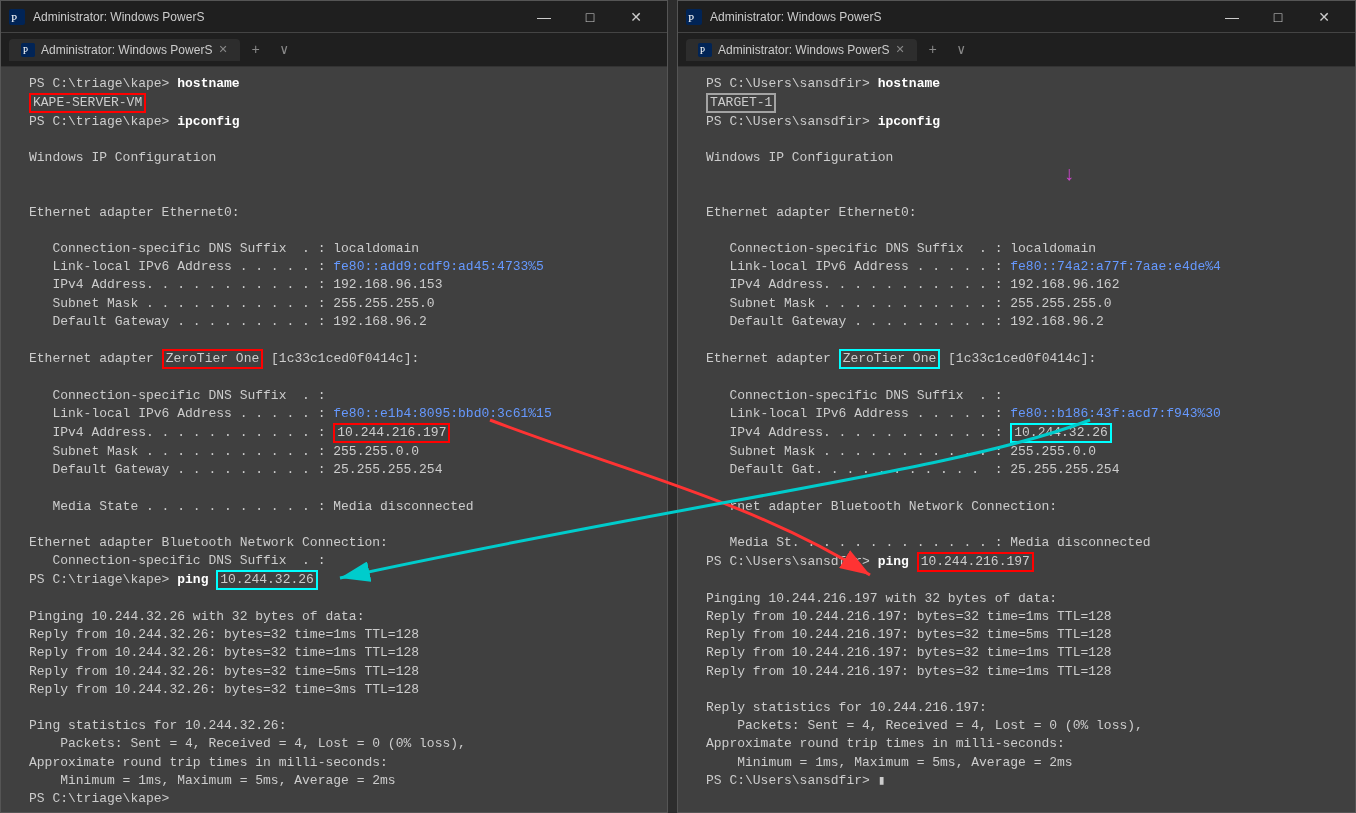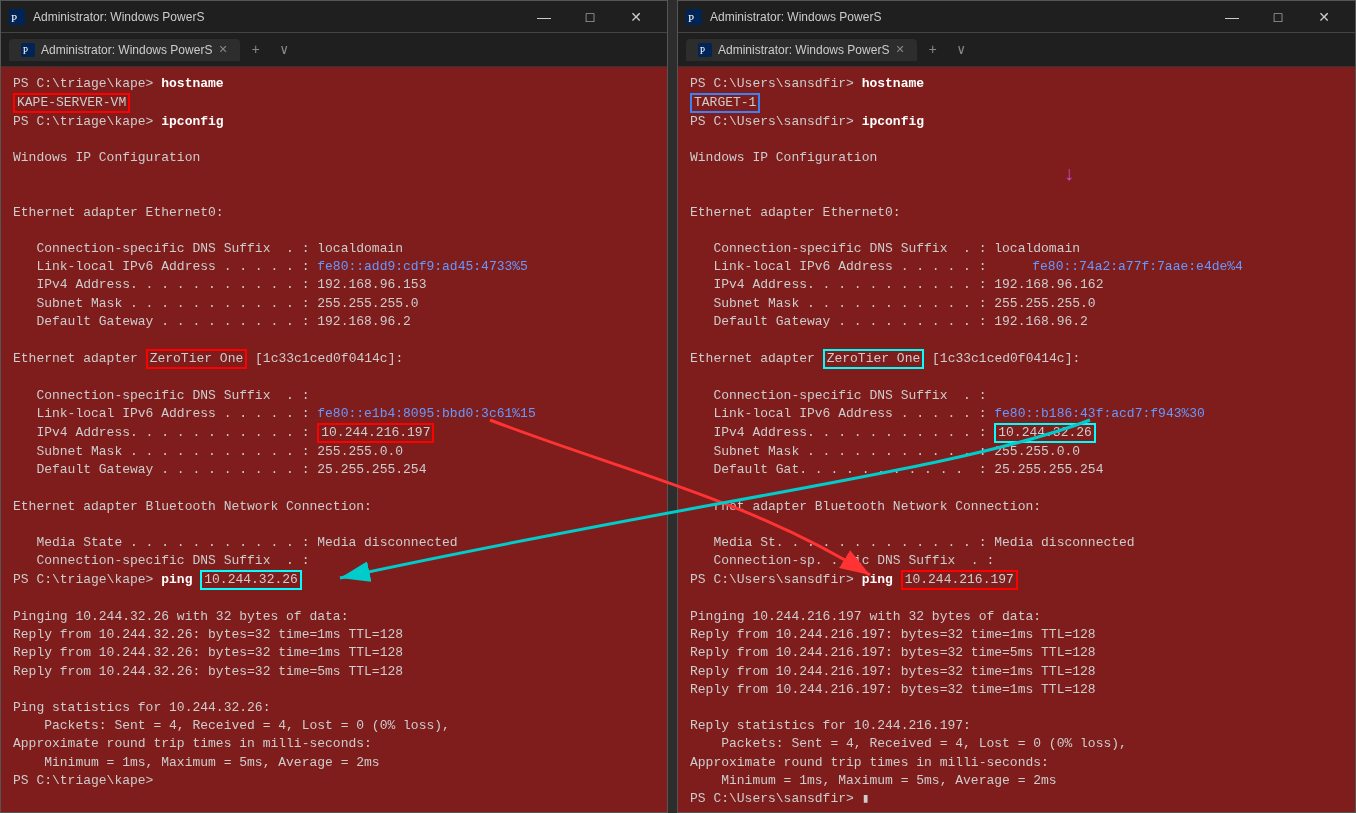"PS C:\triage\kape> hostname" .terminal-content { background: #7f1d1d -> #404040; padding: 8px 12px -> 8px 28px }
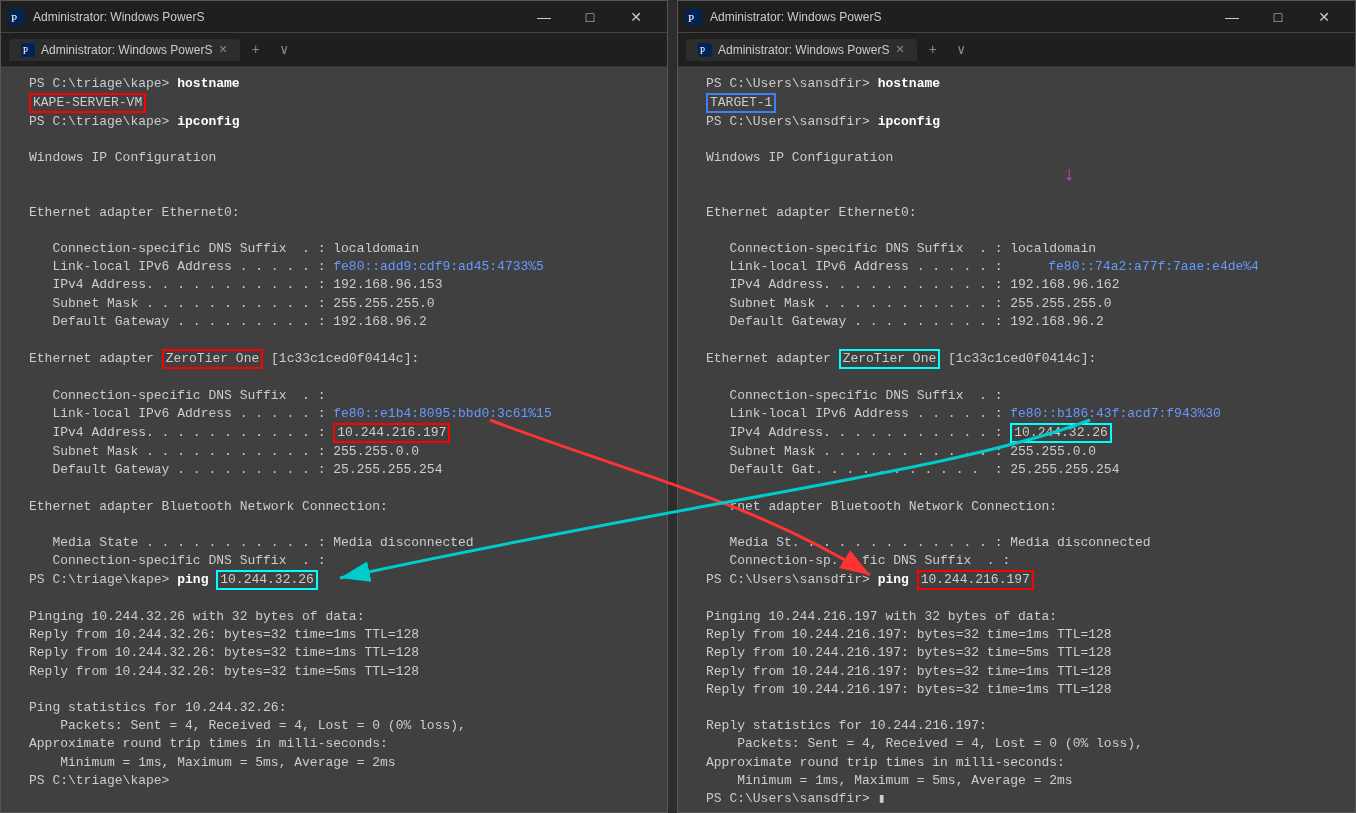"TARGET-1" span { border: 2px solid #3b82f6 -> 2px solid #a3a3a3 }
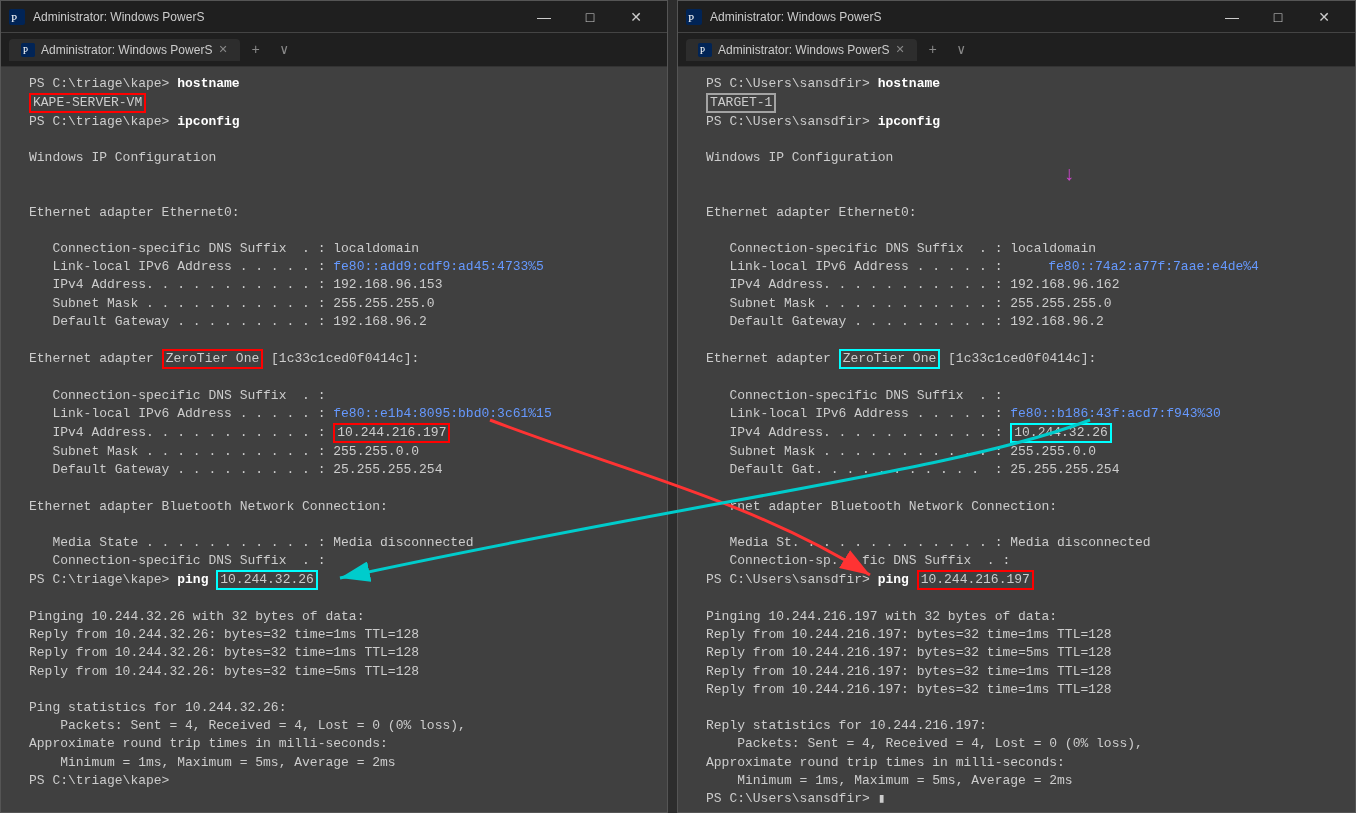"fe80::74a2:a77f:7aae:e4de%4" span { margin-left: 38px -> none }
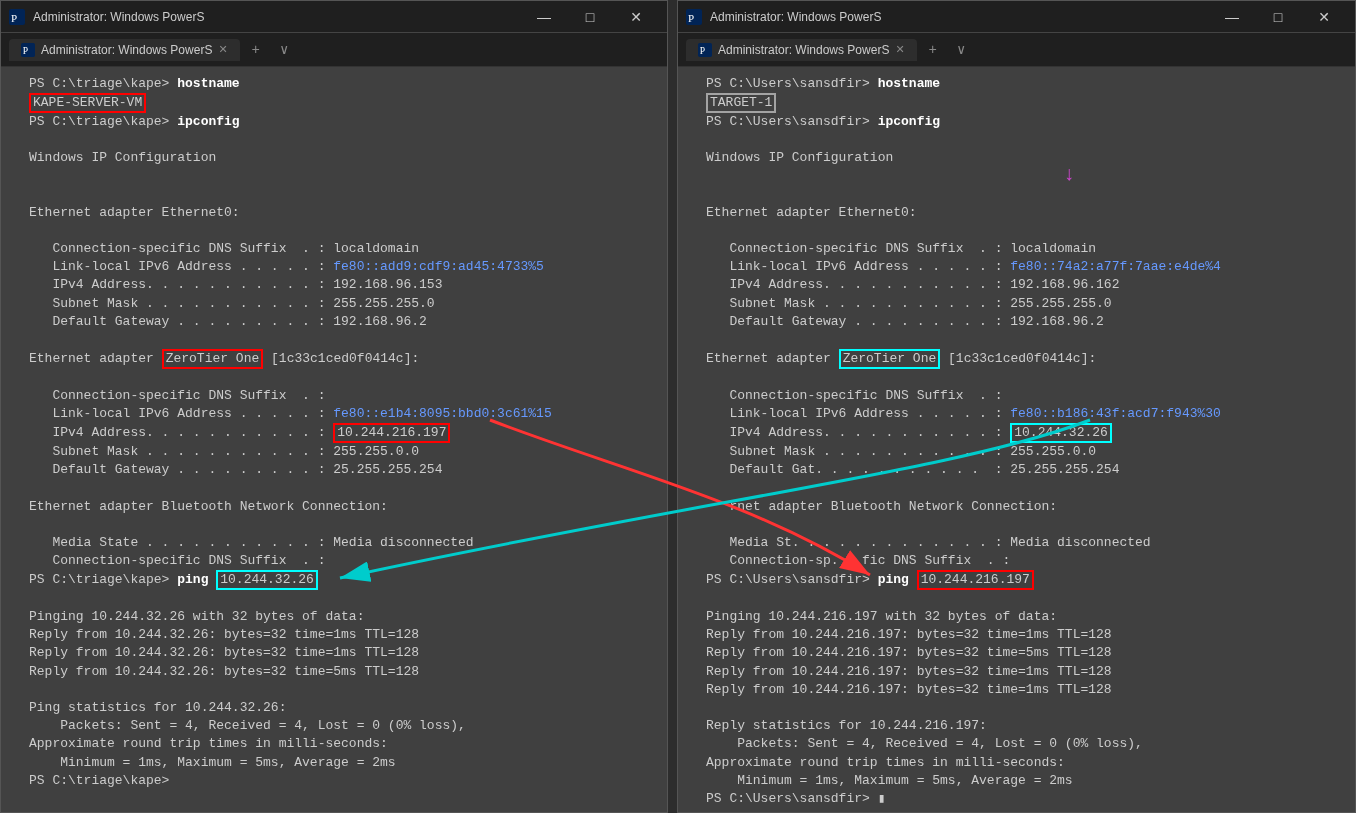"Ethernet adapter Bluetooth Network" span { order: before "Media State . . ." -> after "Media State . . ." }
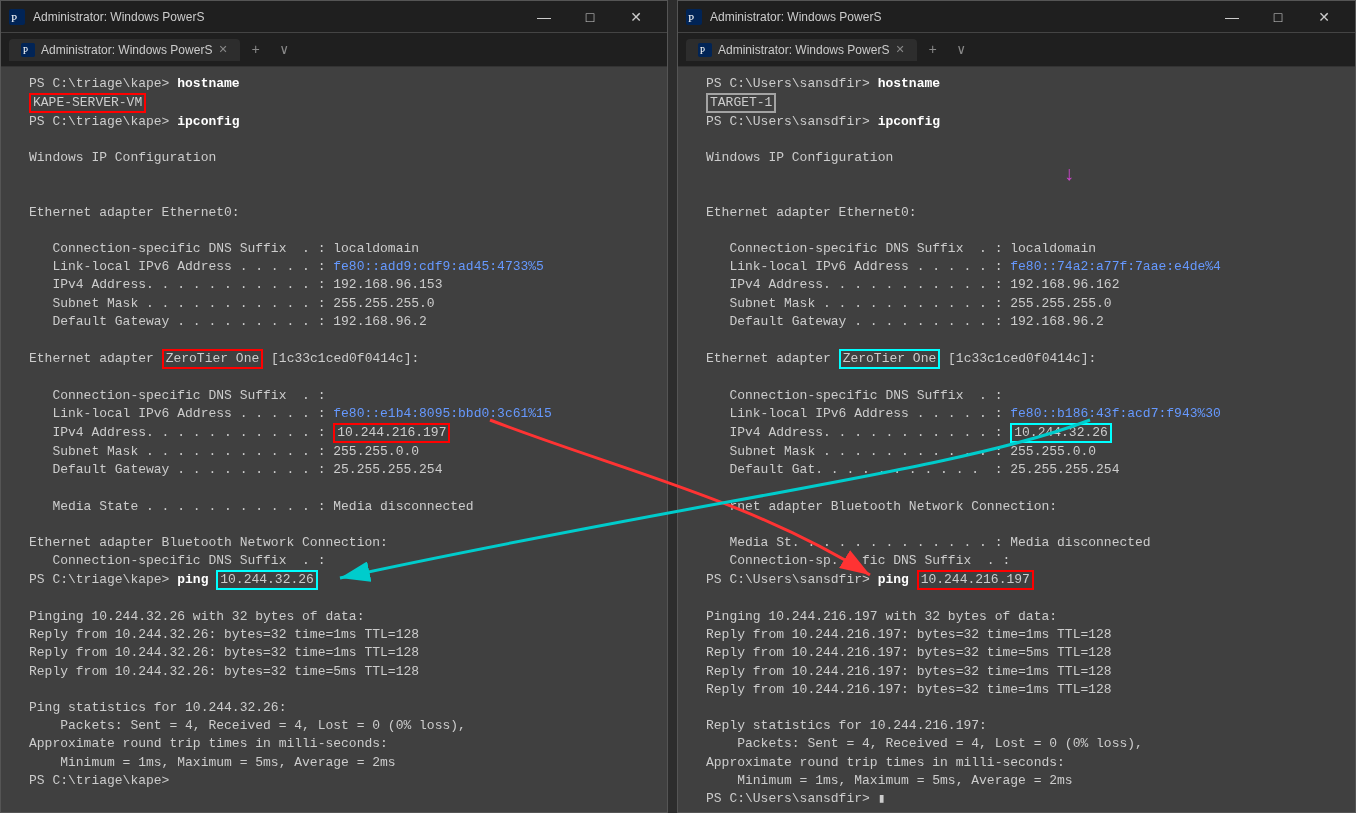"Connection-sp. . fic DNS Suffix" span { html: <span> Connection-sp. . fic DNS Suffix . : </span> -> none }
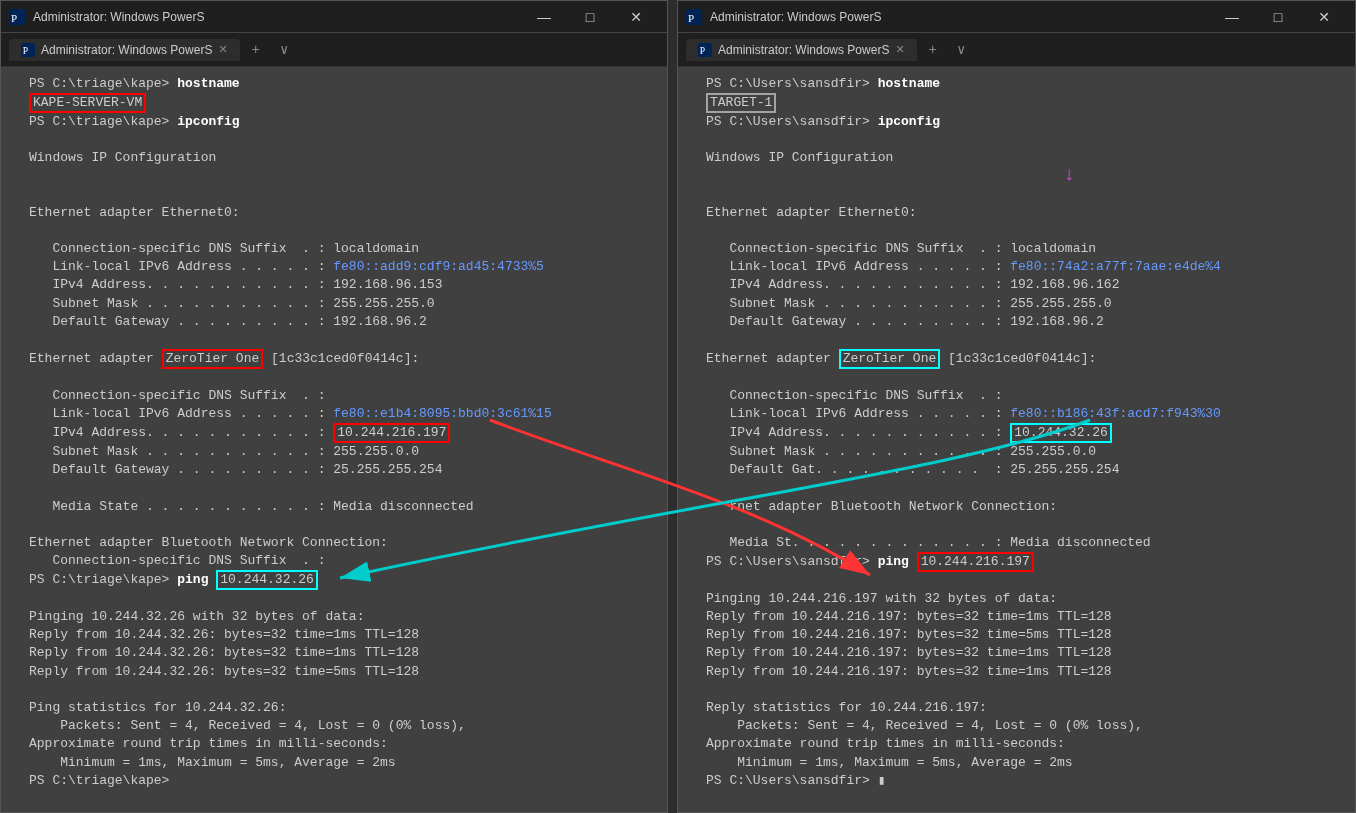"Reply from 10.244.32.26: bytes=32 time=3ms" span { html: none -> <span>Reply from 10.244.32.26: bytes=32 time=3ms TTL=128 </span> }
